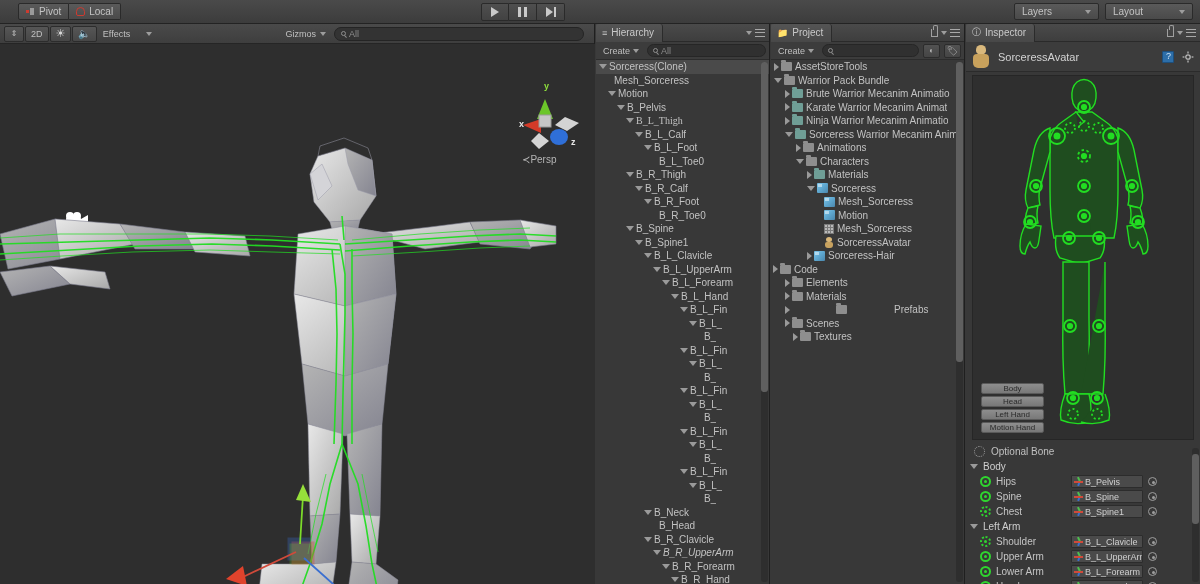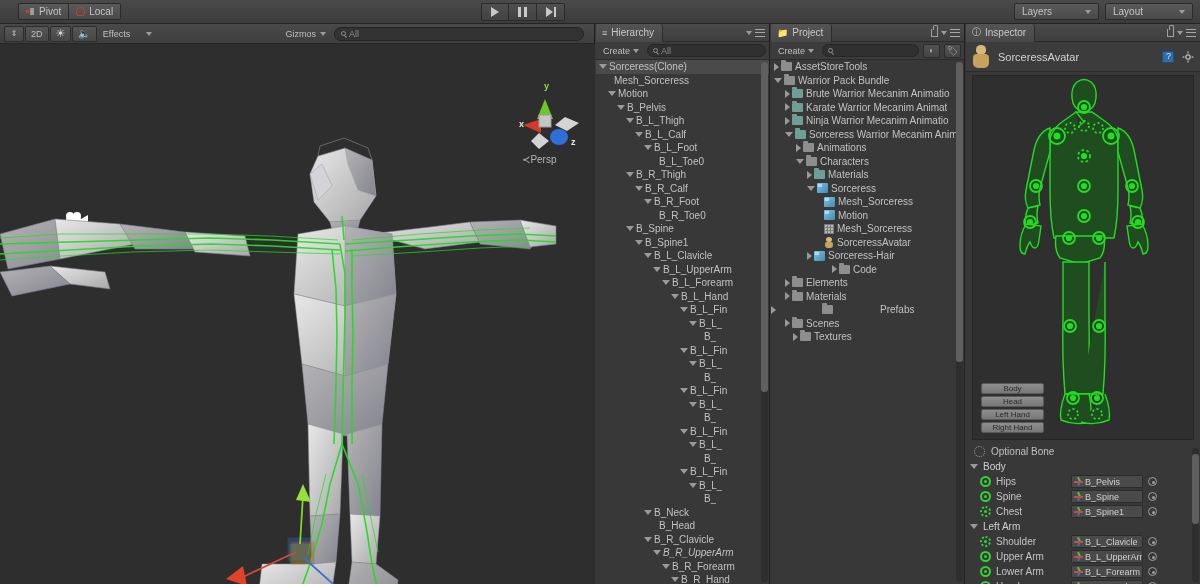"B_L_Thigh" div.tree-row { font-family: none -> Liberation Serif, serif }
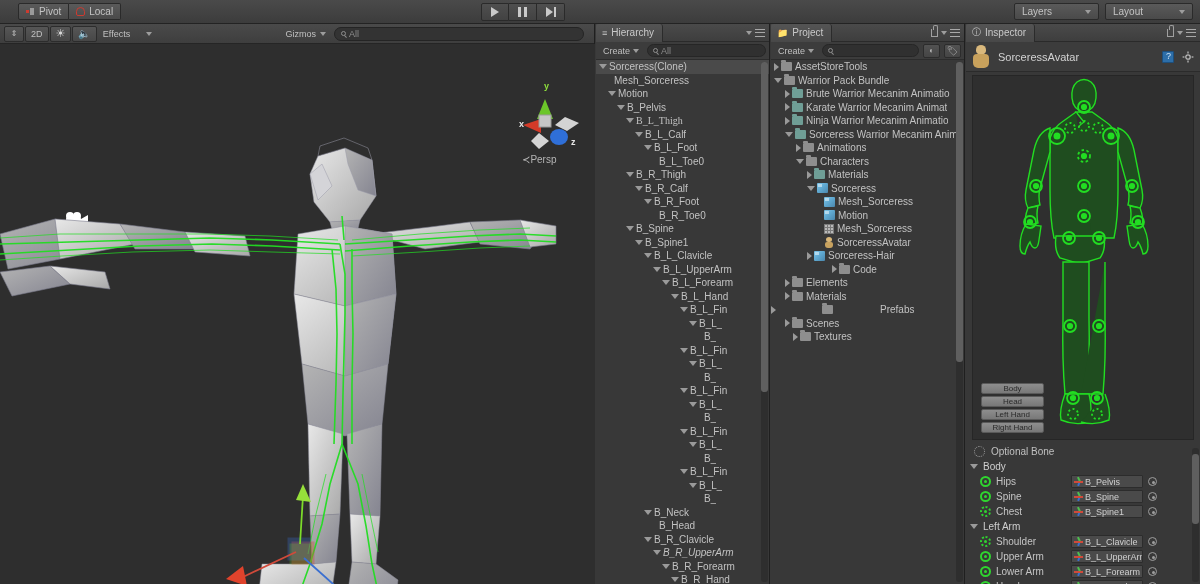"Code" div.tree-row { margin-left: 47px -> none; padding-left: 14px -> 2px }
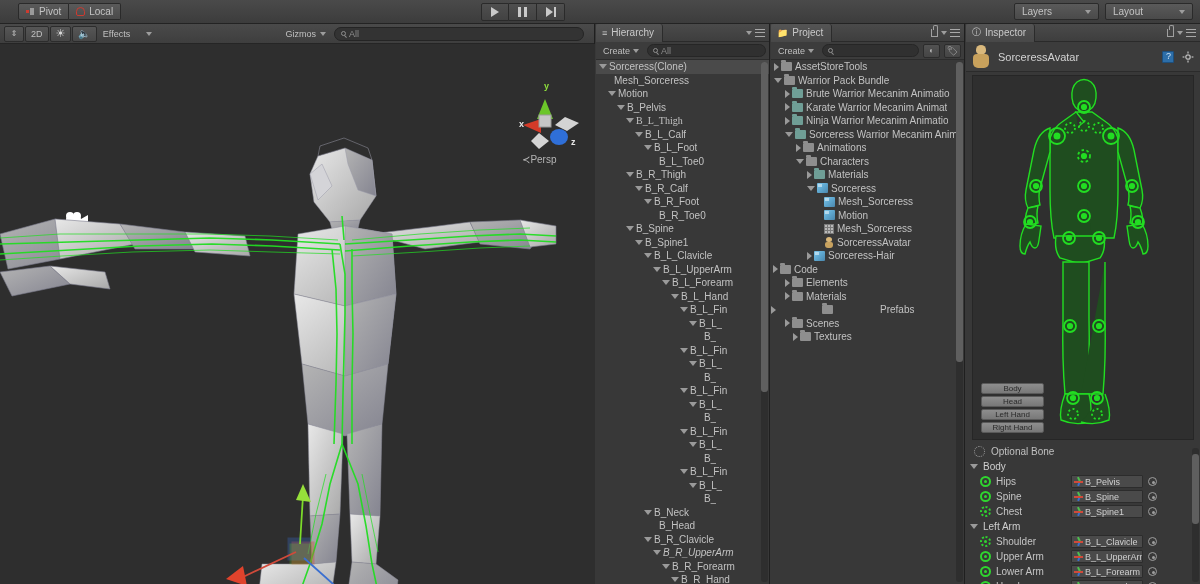"Prefabs" div.tree-row { padding-left: none -> 14px }
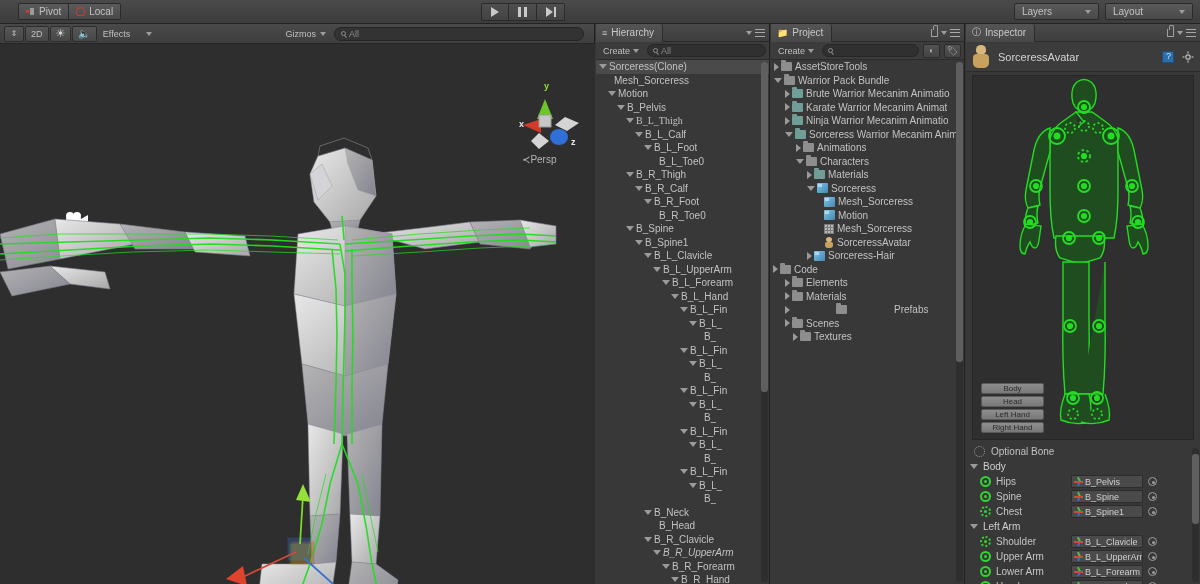"Right Hand" div.bb { text: Right -> Motion }
